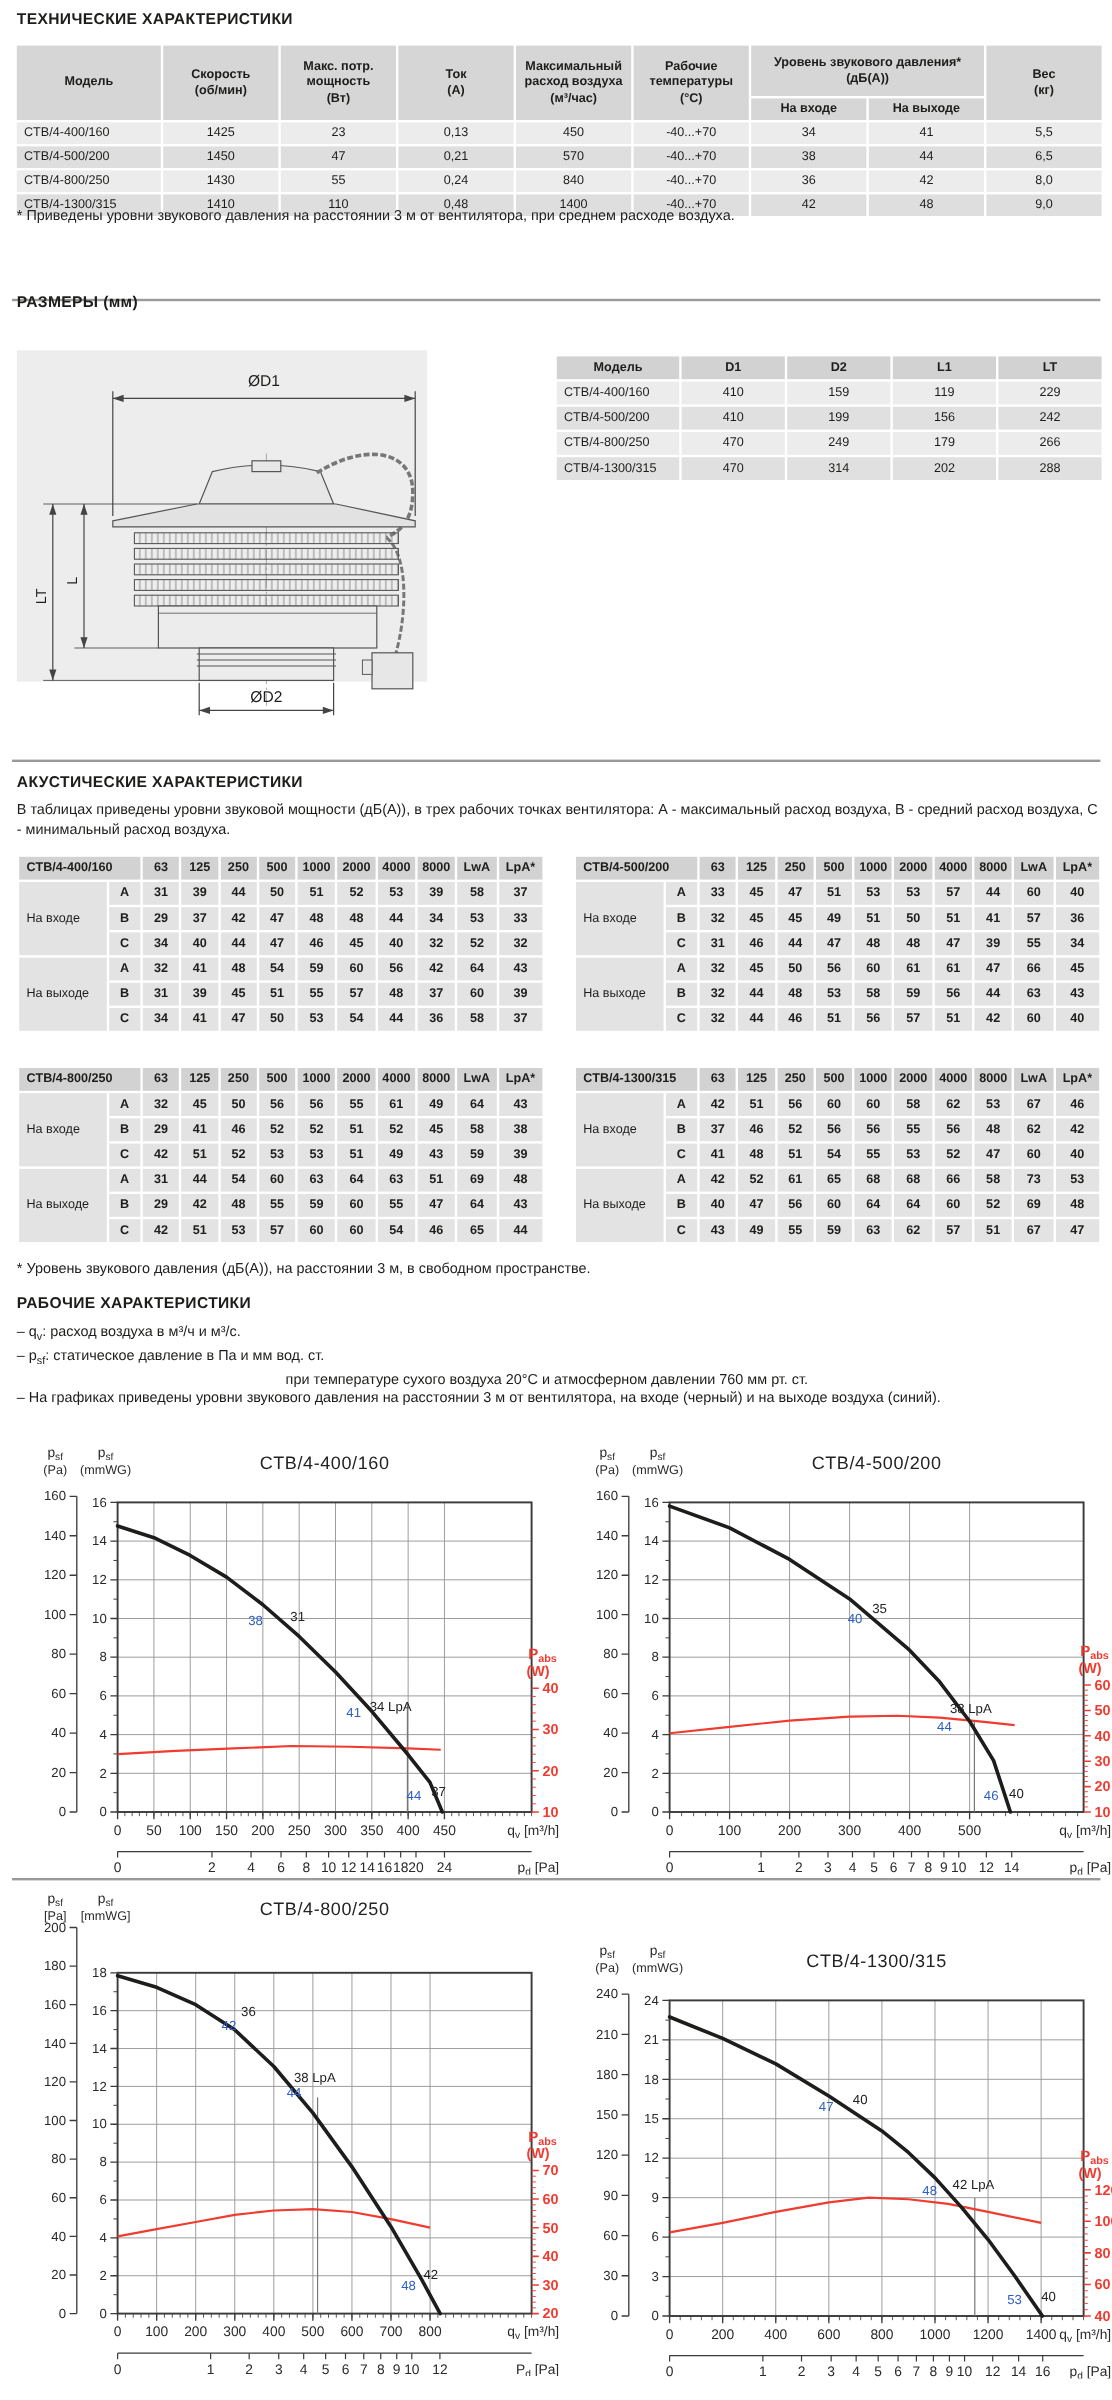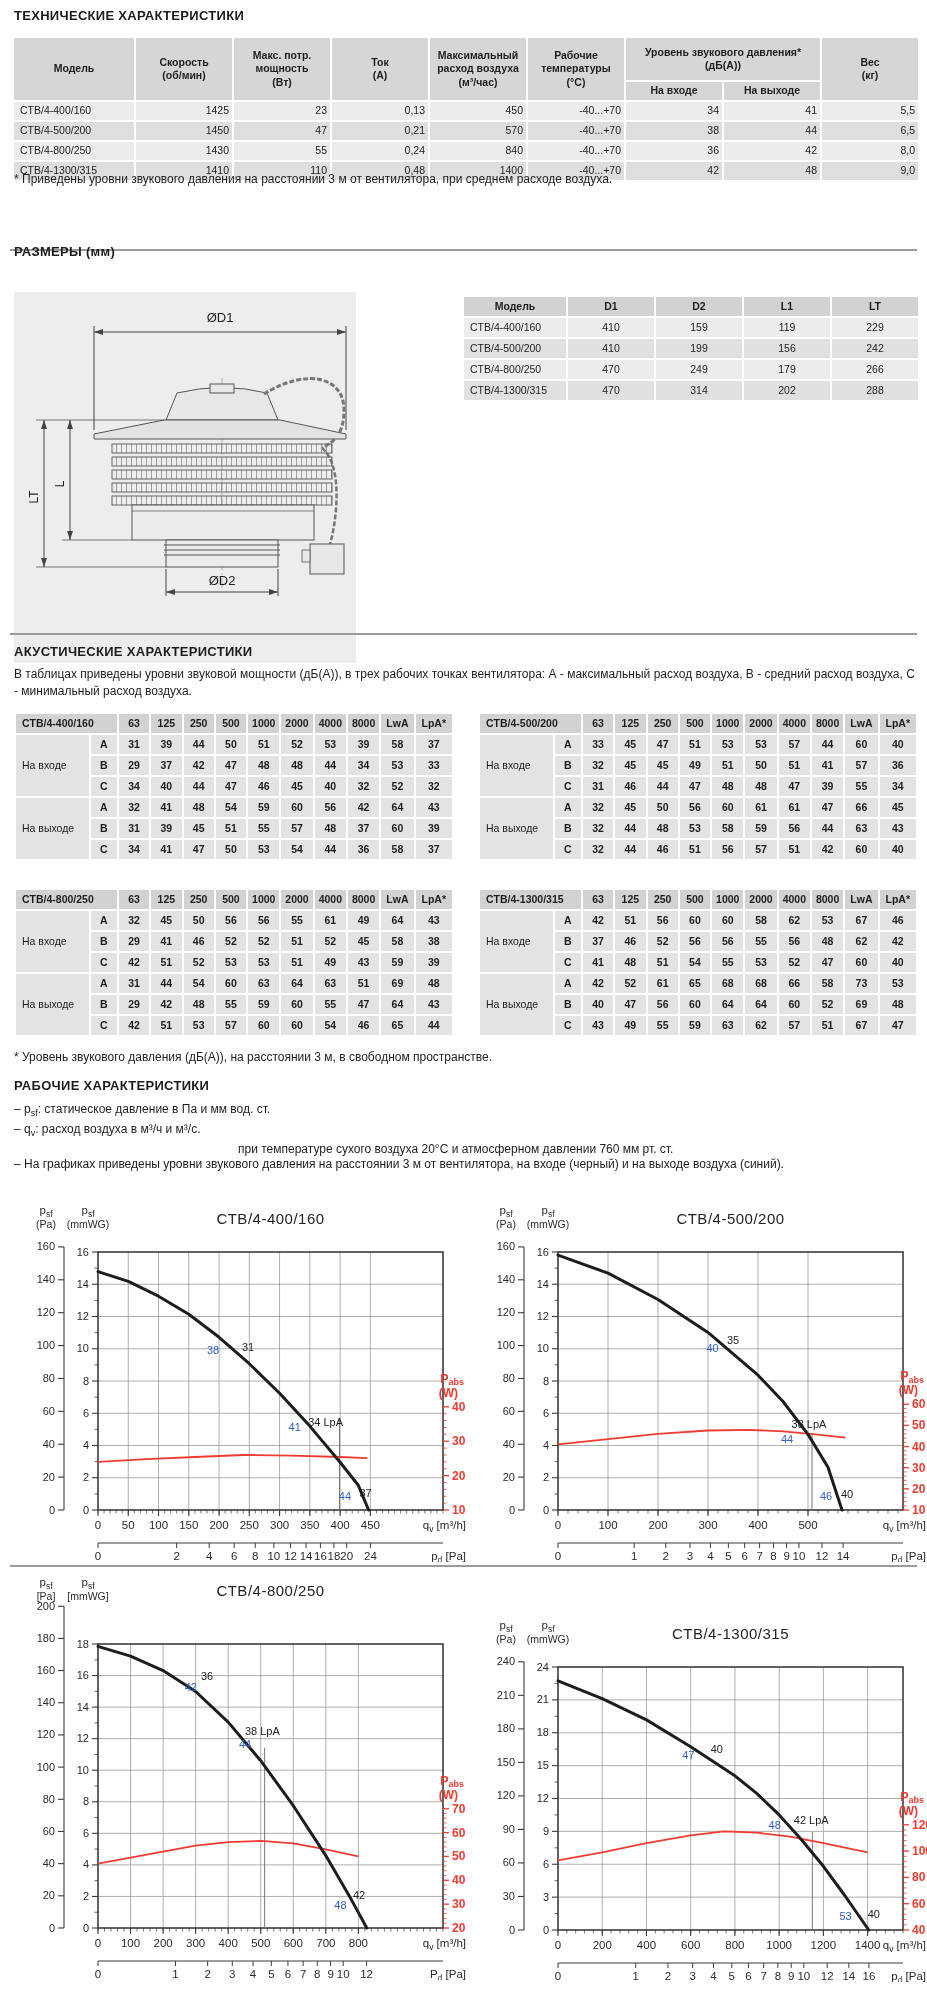"1425" .tech tbody td { text-align: right -> none }
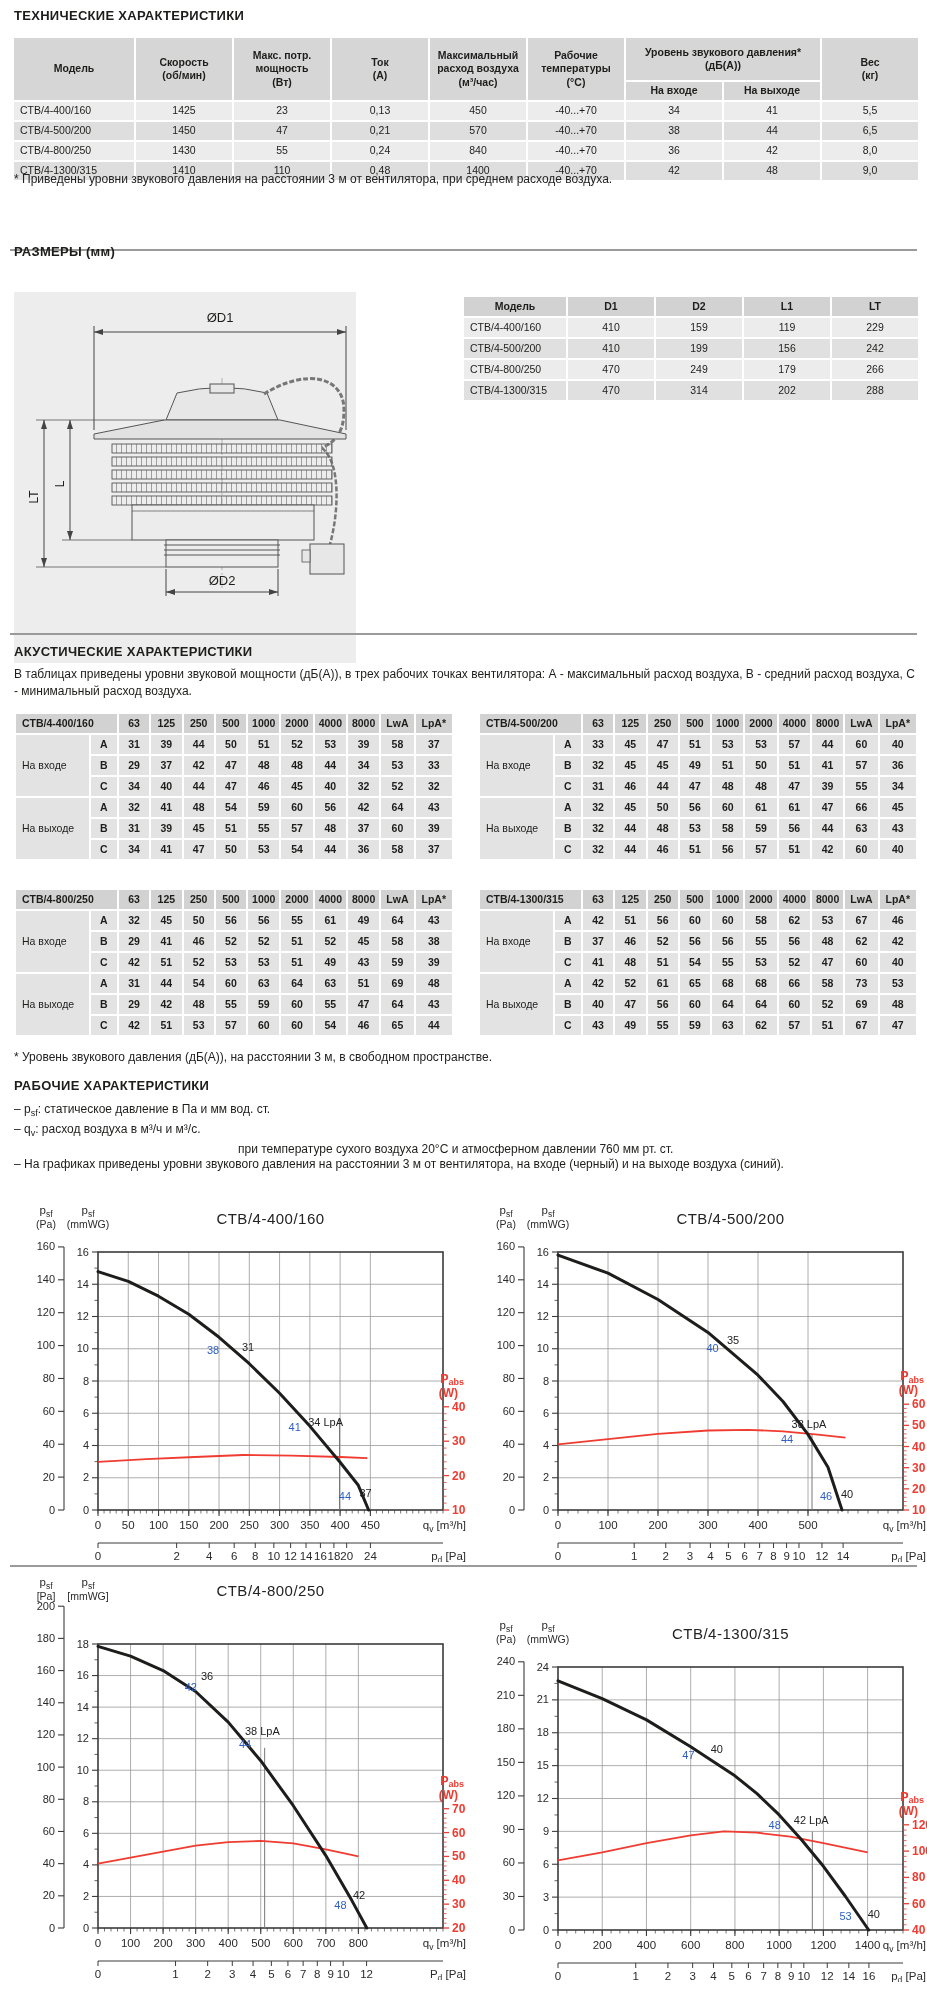"ØD1" .dims-panel { height: 371px -> 276px }
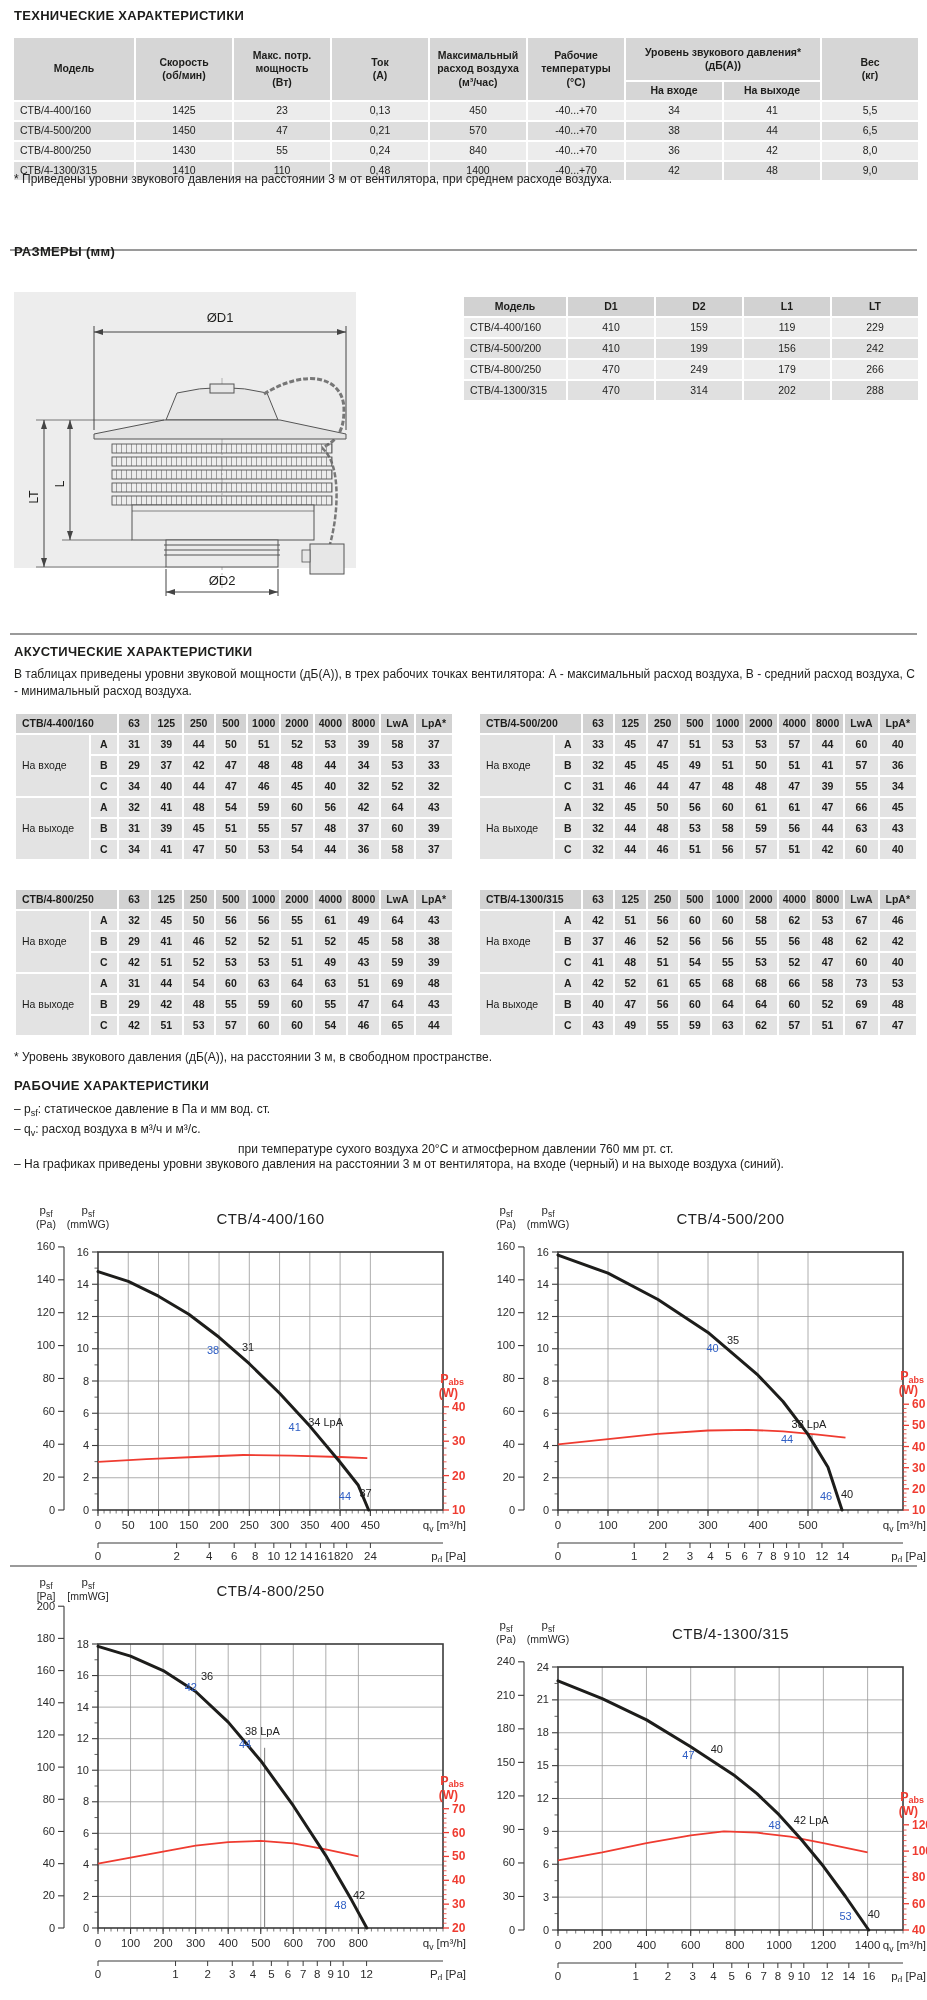"– psf: статическое давление в" div.note { order: before "– qv: расход воздуха в" -> after "– qv: расход воздуха в" }
